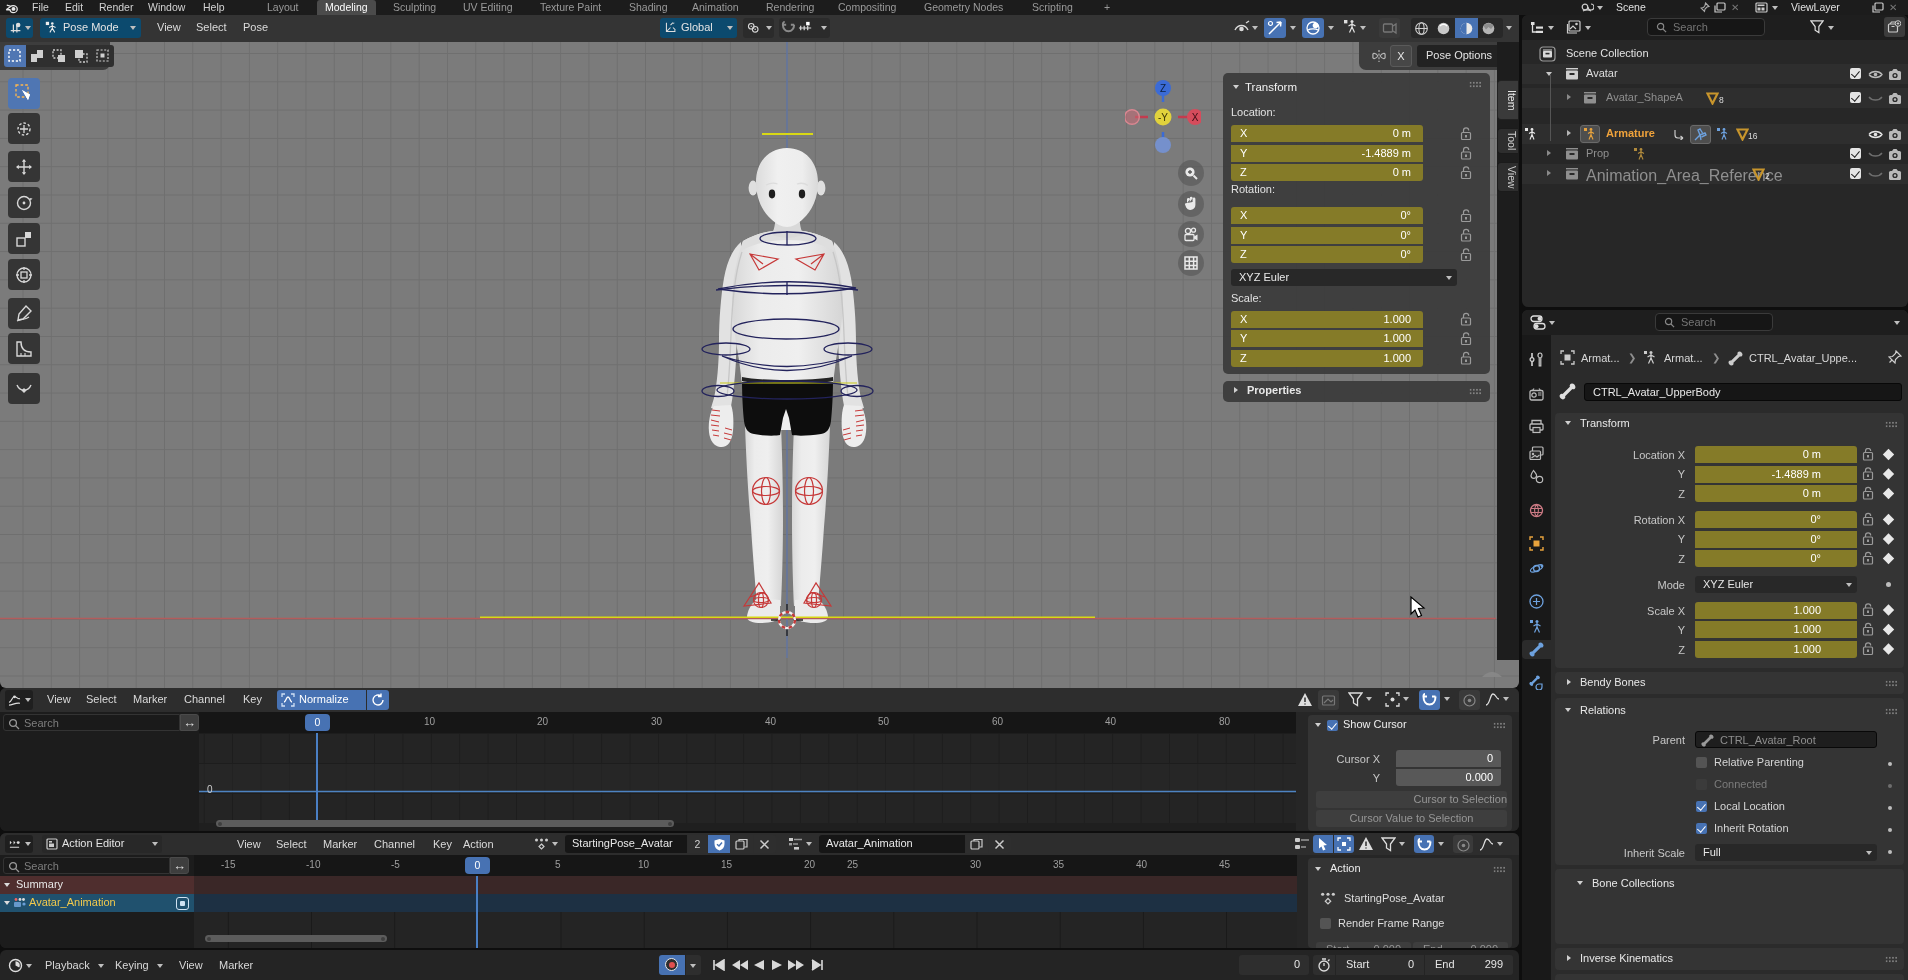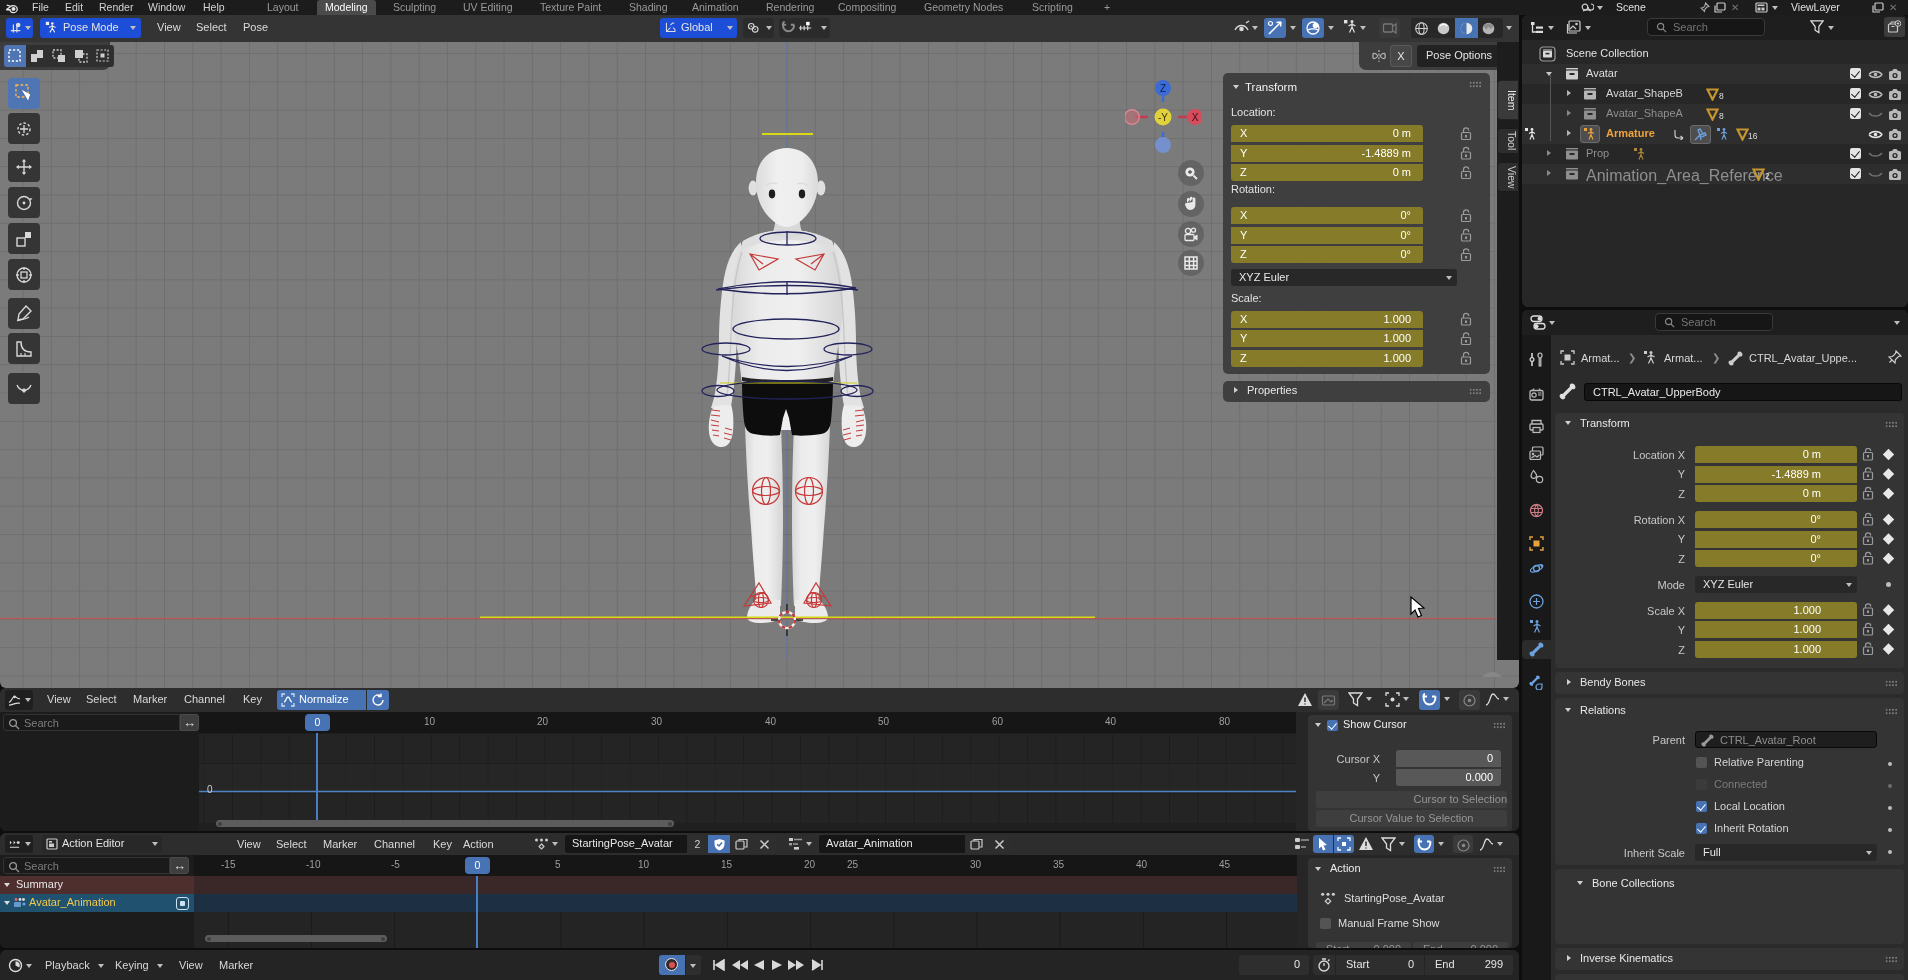"Pose Mode" .hdrbtn { background: #1d4ed8 -> #0c4a6e }
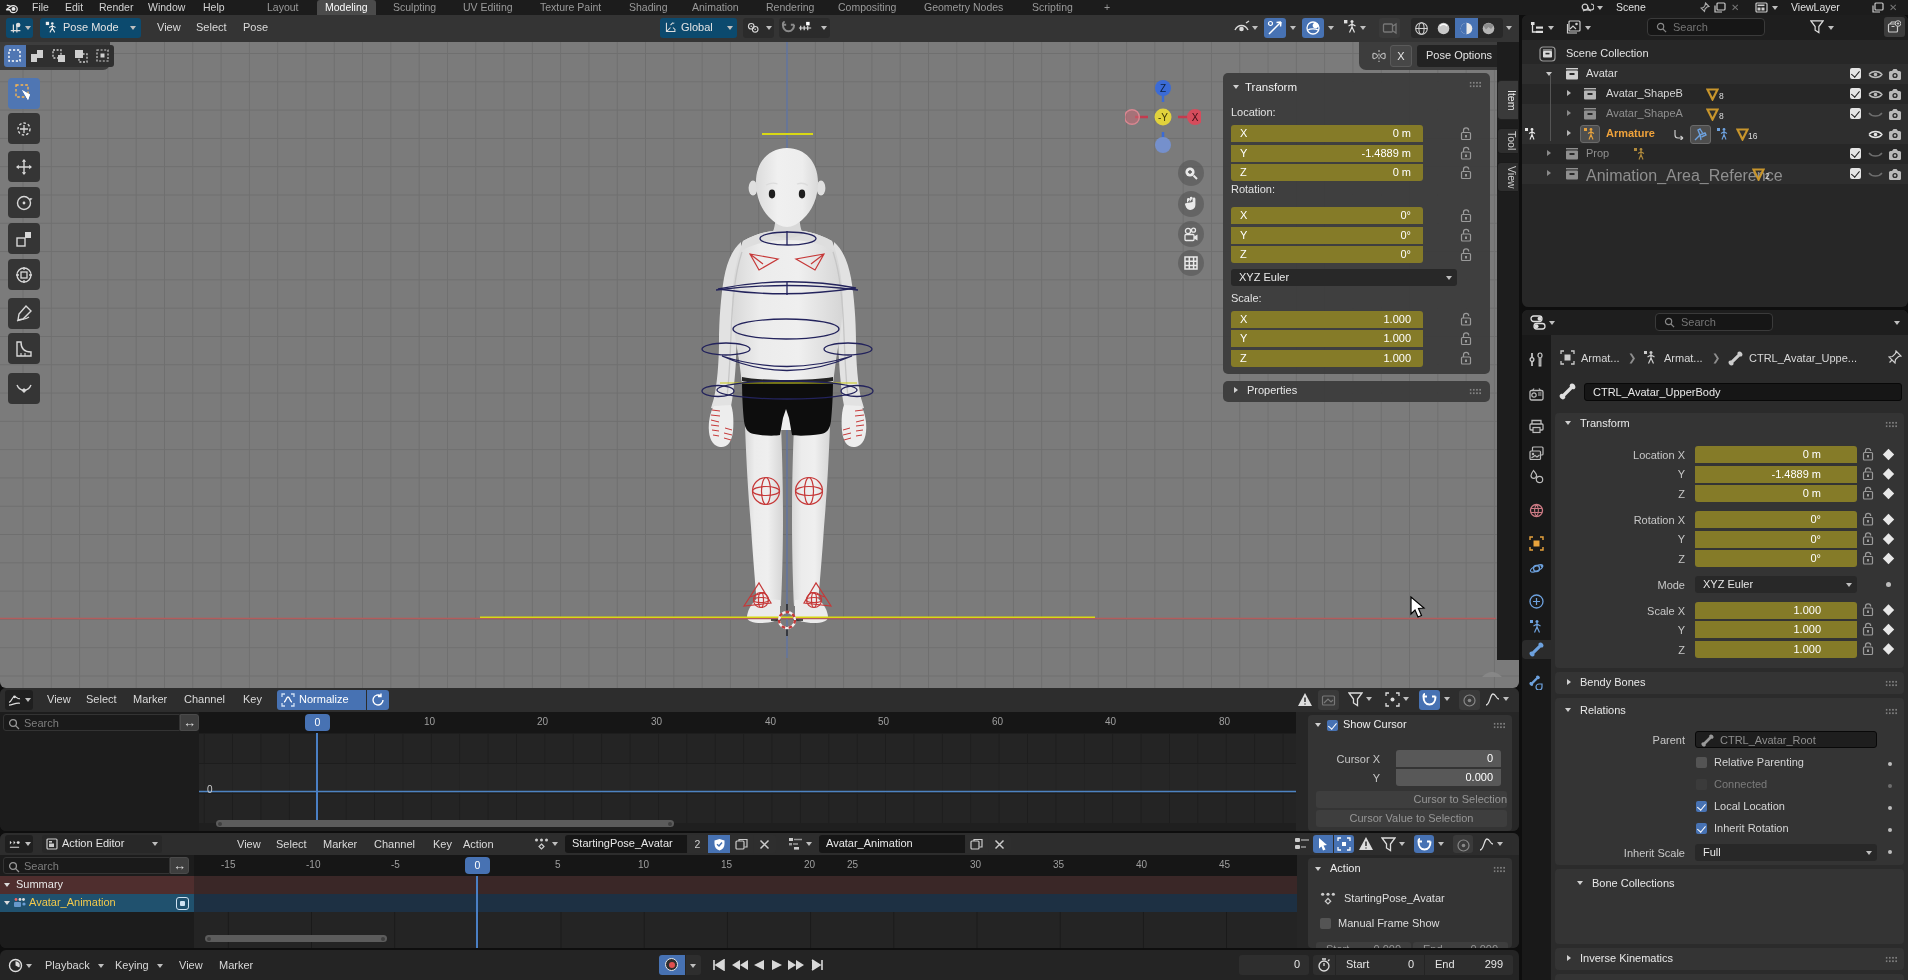"Avatar_ShapeA" div.abs { top: 89px -> 73px }
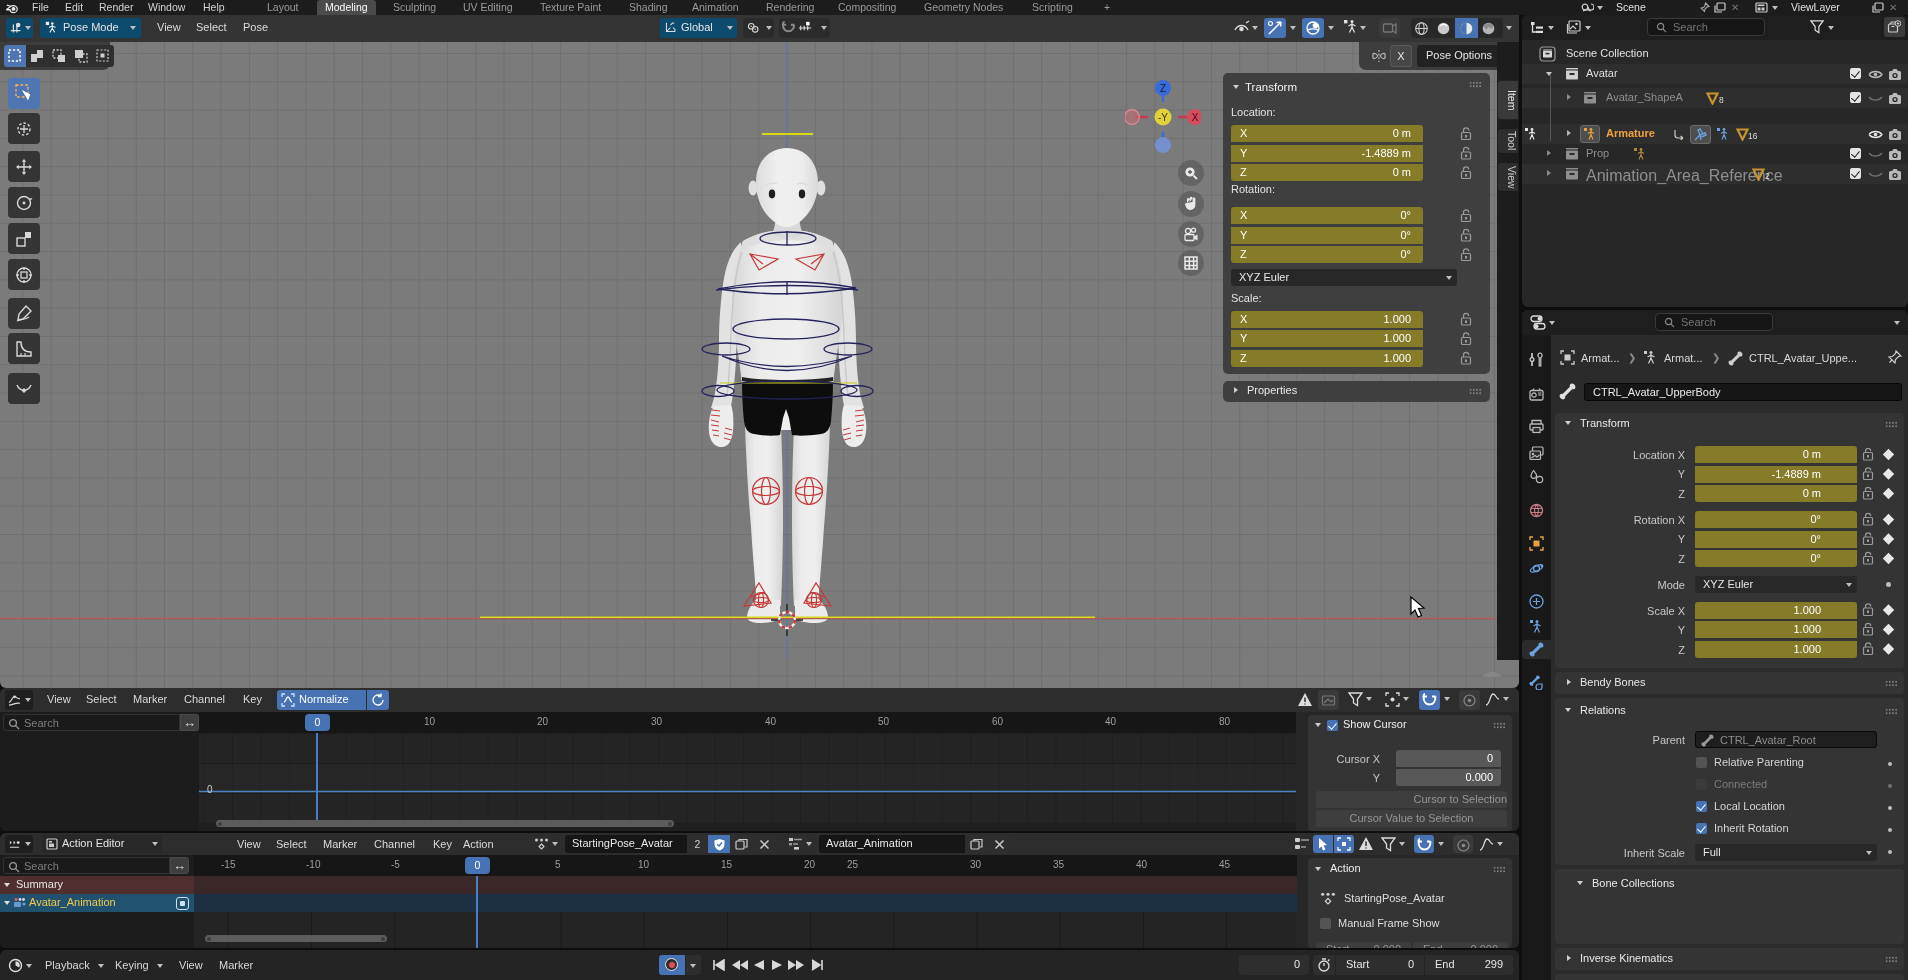"Properties" #nprops { font-weight: none -> bold }
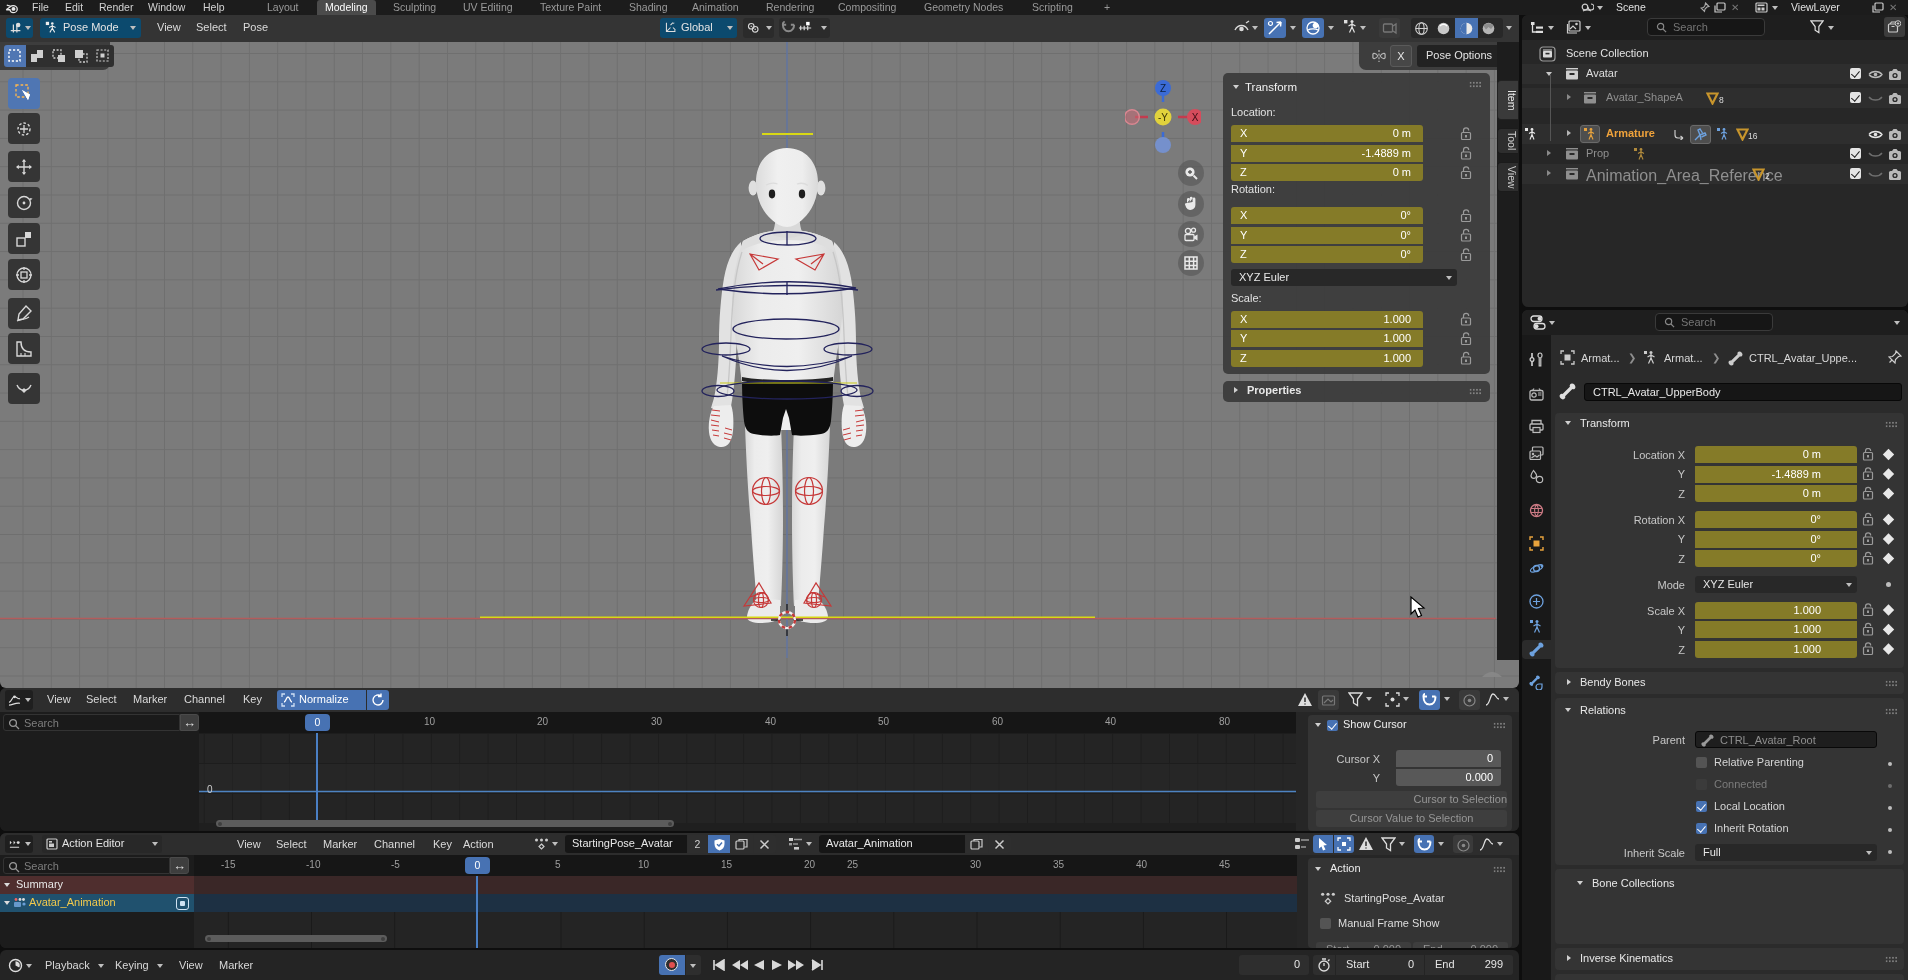"Manual Frame Show" span { text: Manual Frame Show -> Render Frame Range }
